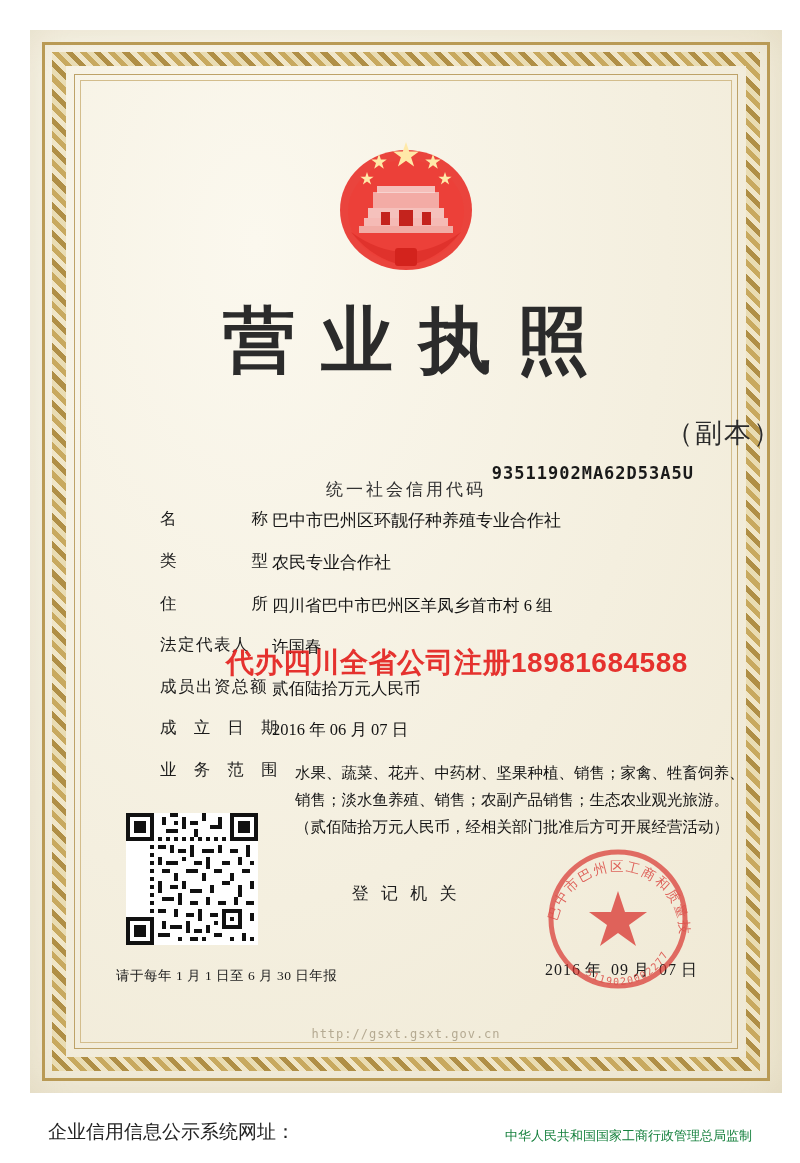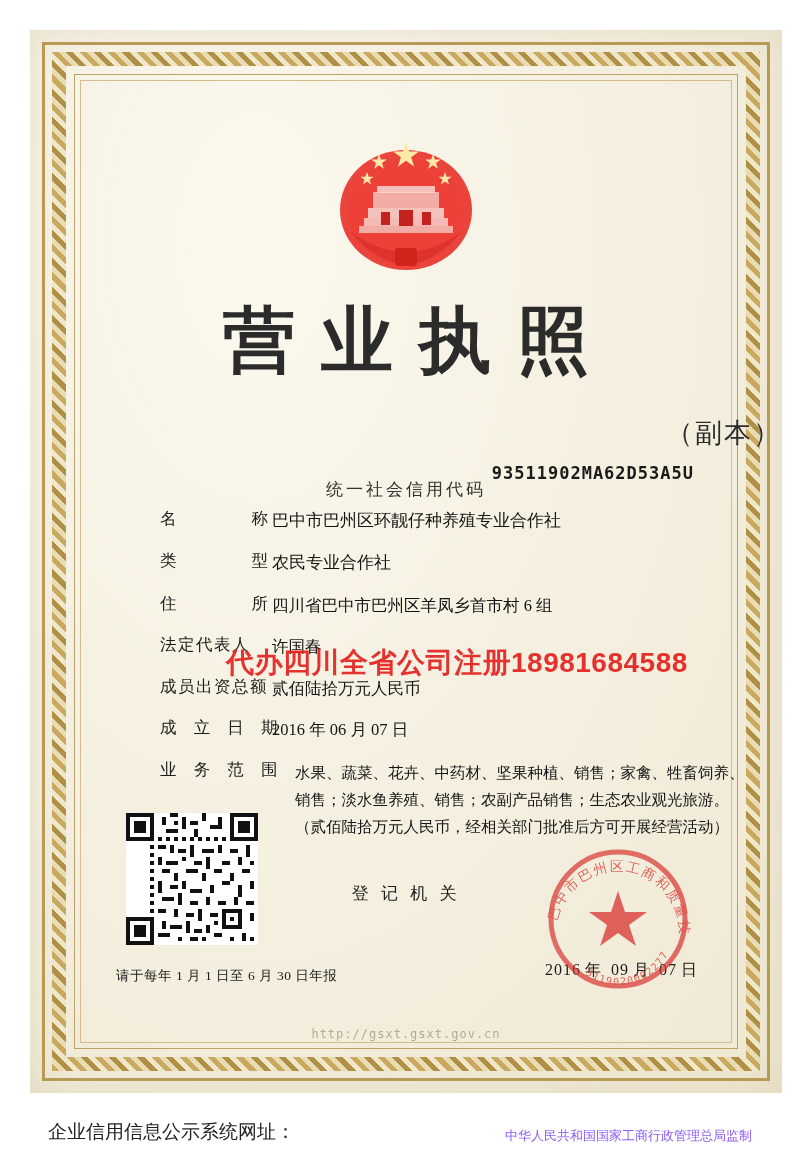"中华人民共和国国家工商行政管理总局监制" .footer-right { color: #8b5cf6 -> #15803d }
